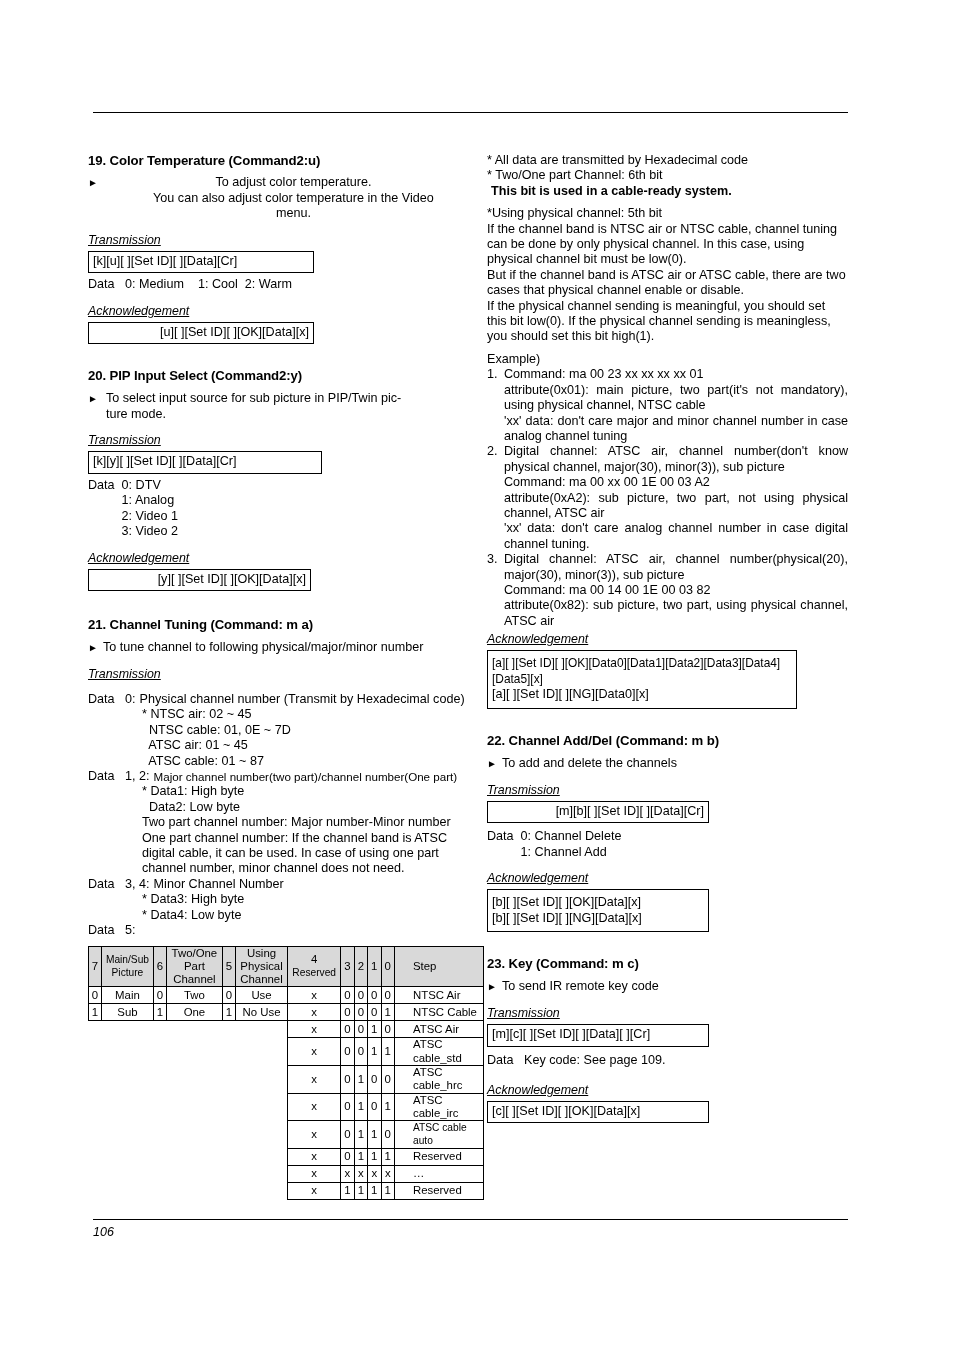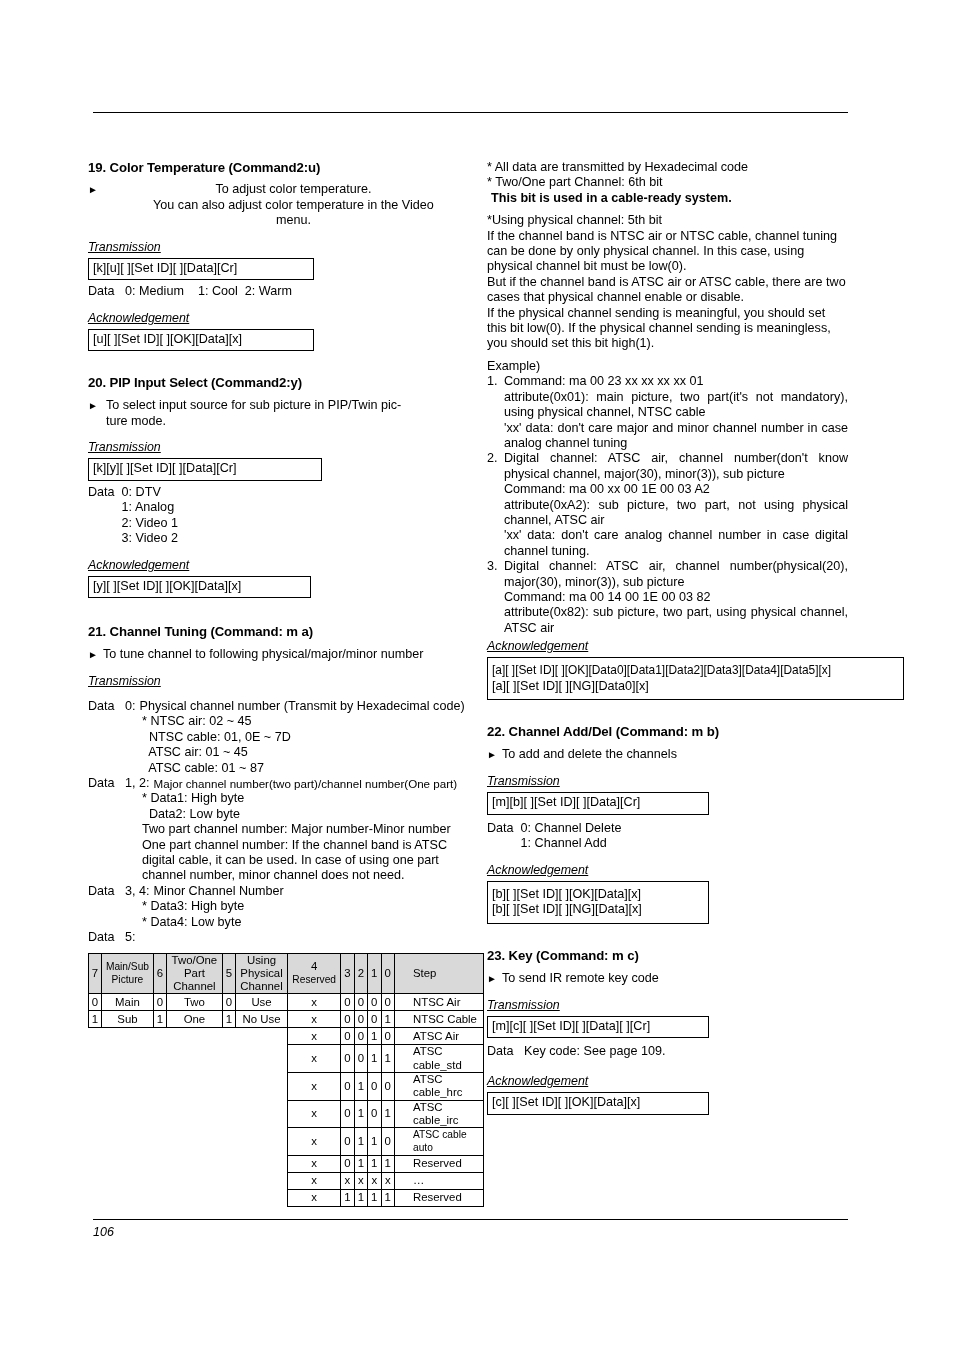"19. Color Temperature (Command2:u)" .col { top: 160px -> 153px }
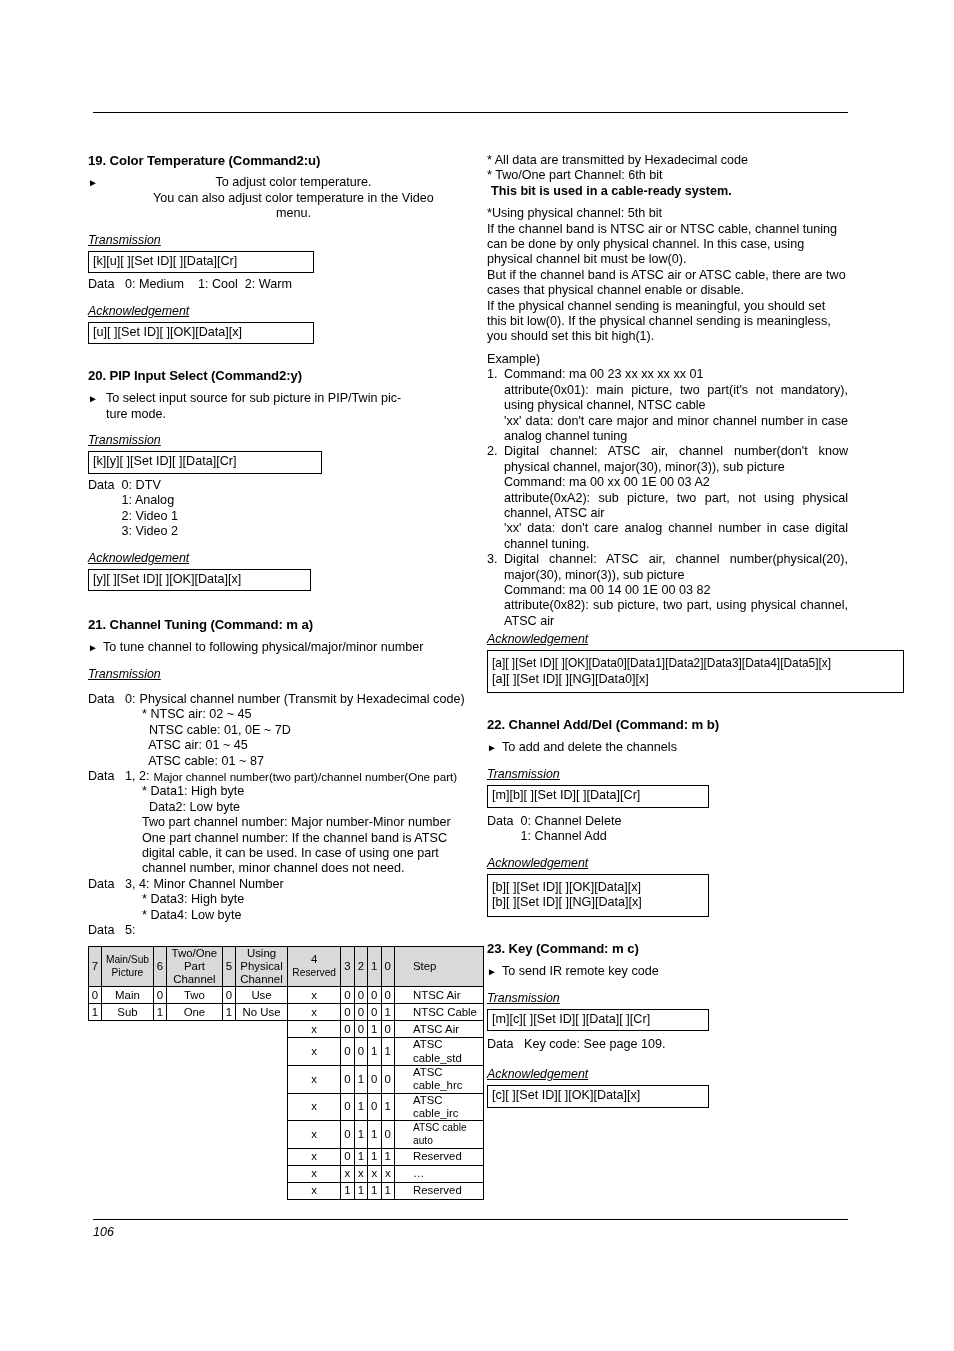"[u][ ][Set ID][ ][OK][Data][x]" .codebox.thin { text-align: none -> right }
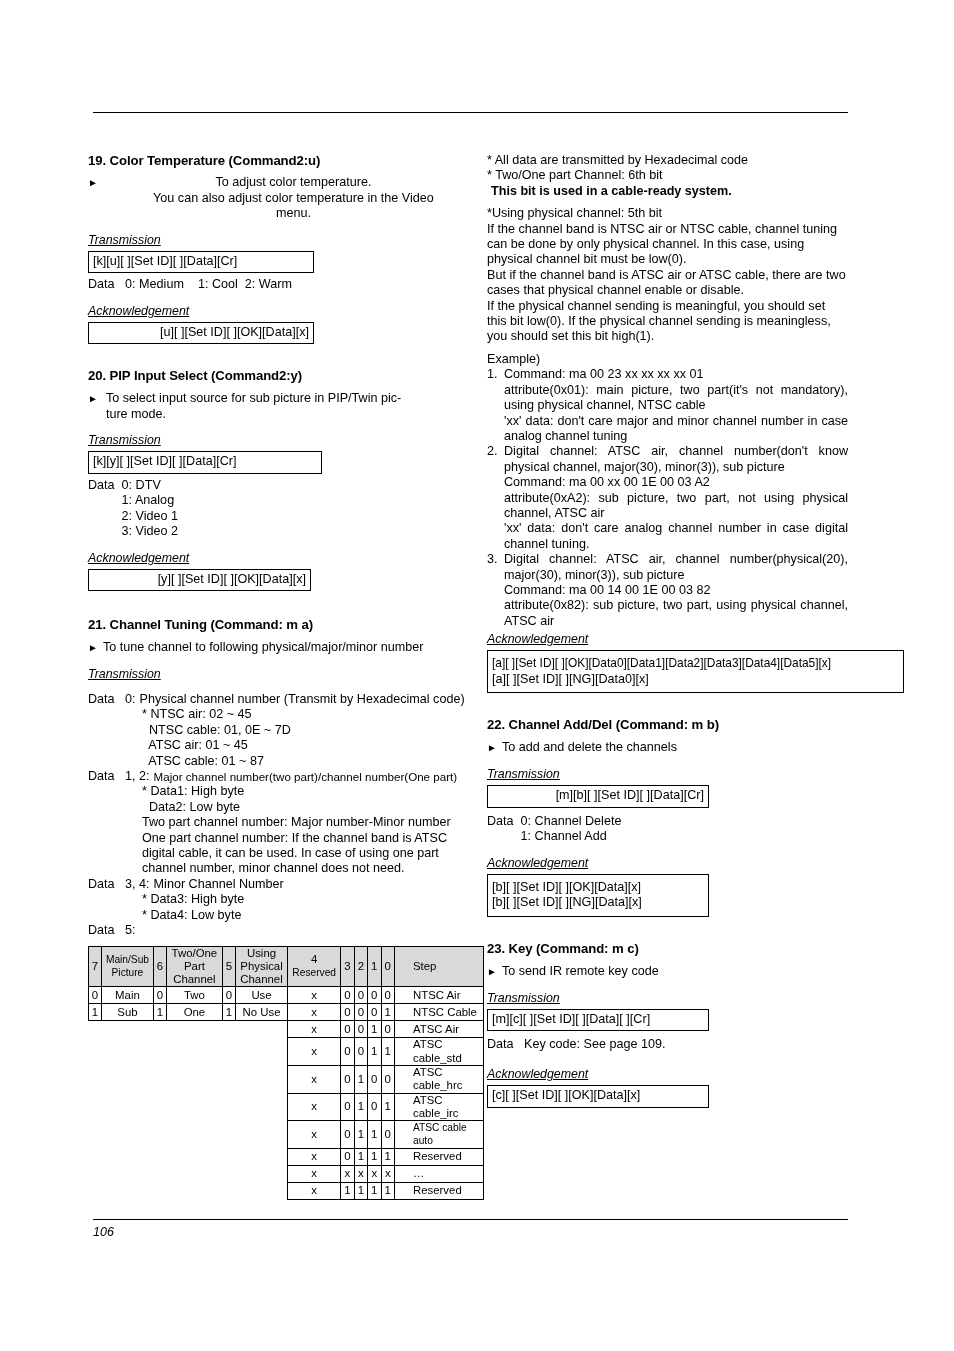"[a][ ][Set ID][" div.codebox { width: 417px -> 310px }
